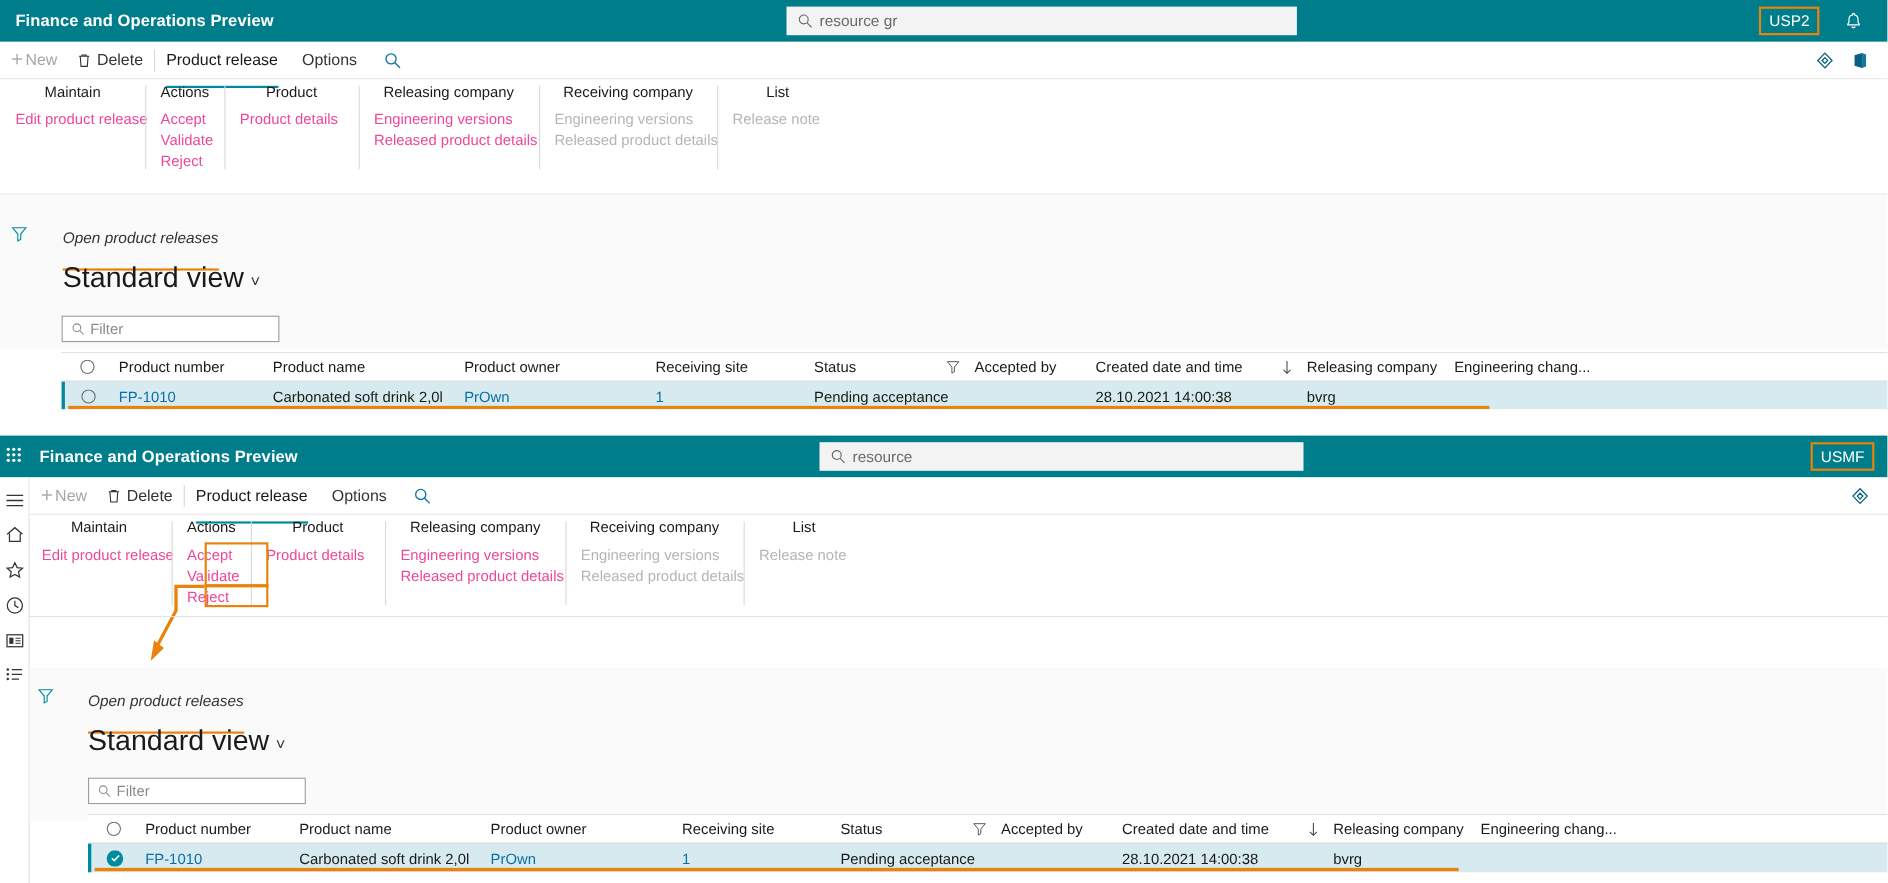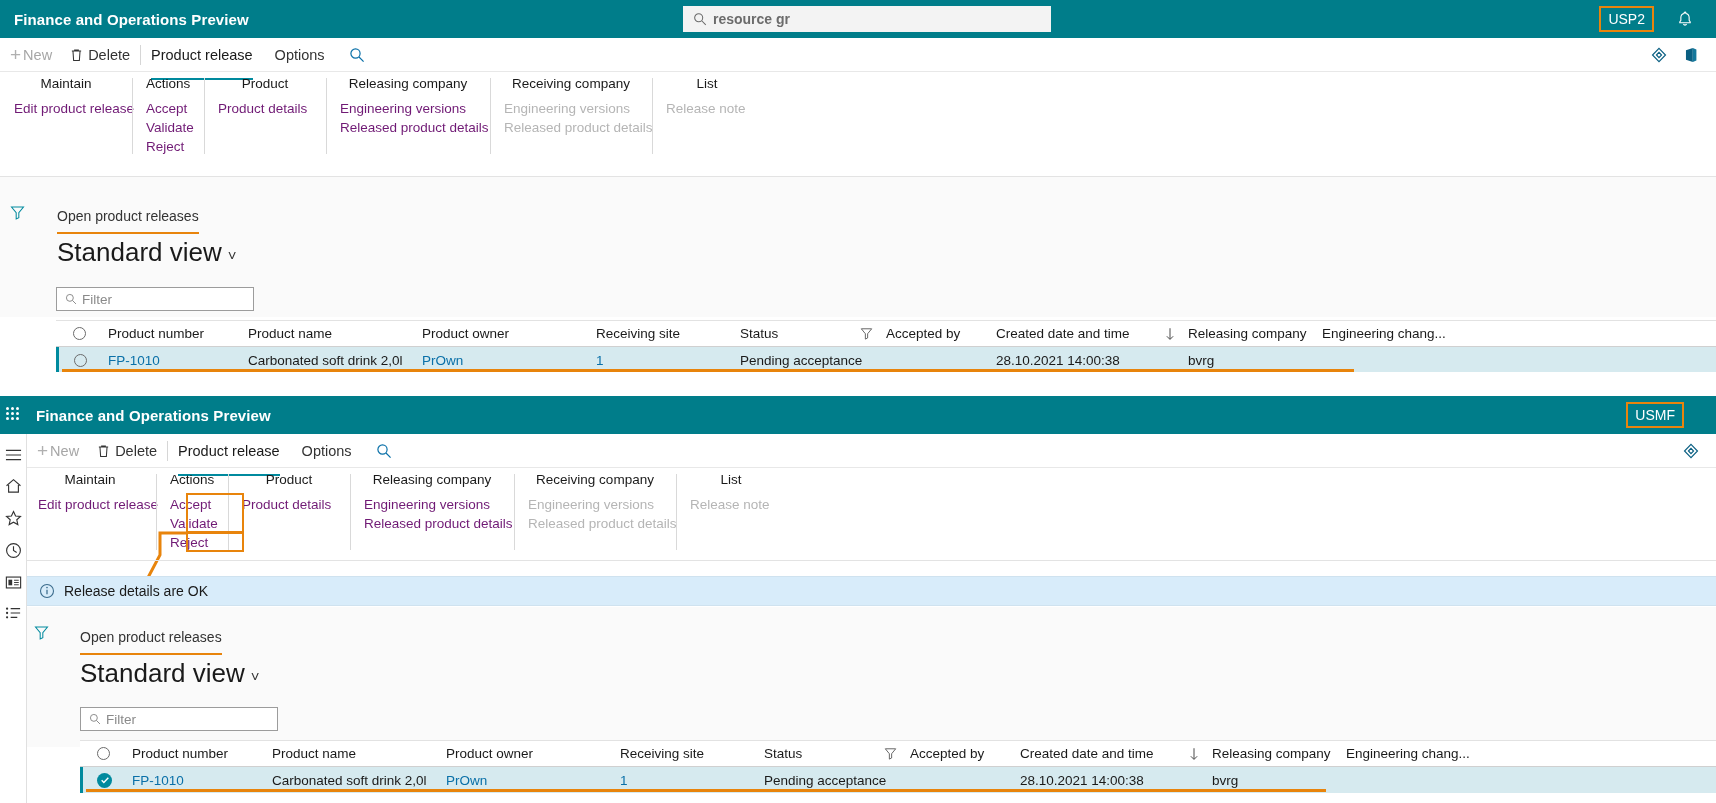"resource gr" div.searchbox { font-weight: bold -> none; left: 683px -> 715px; width: 368px -> 464px }
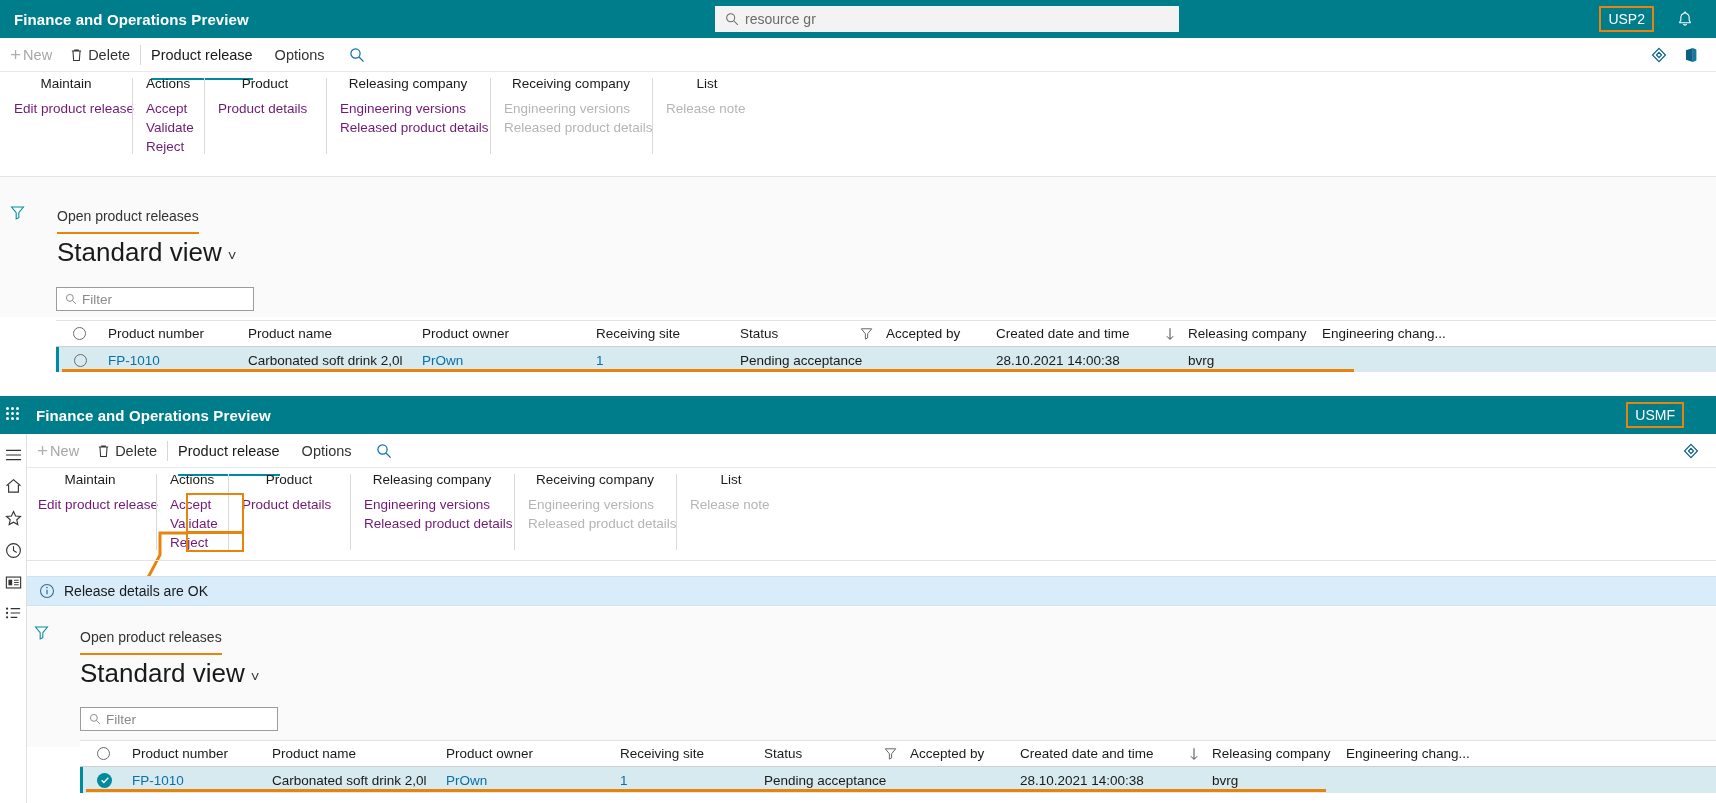"Edit product release" .rlink { color: #701a75 -> #ec4899 }
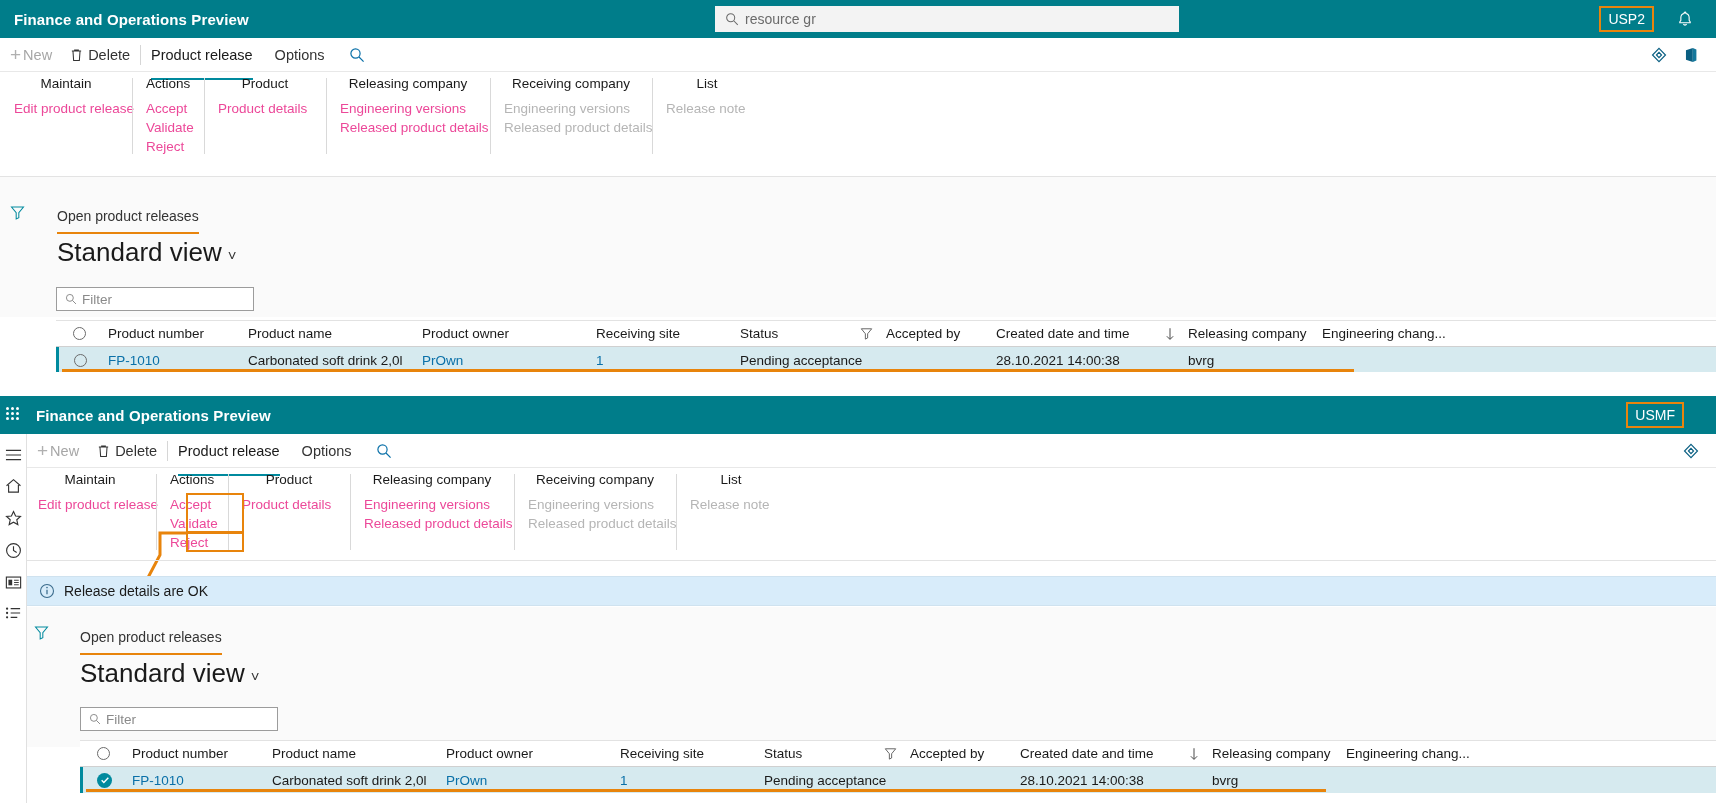"Open product releases" .tablink { font-style: none -> italic; padding-bottom: 8px -> 20px }
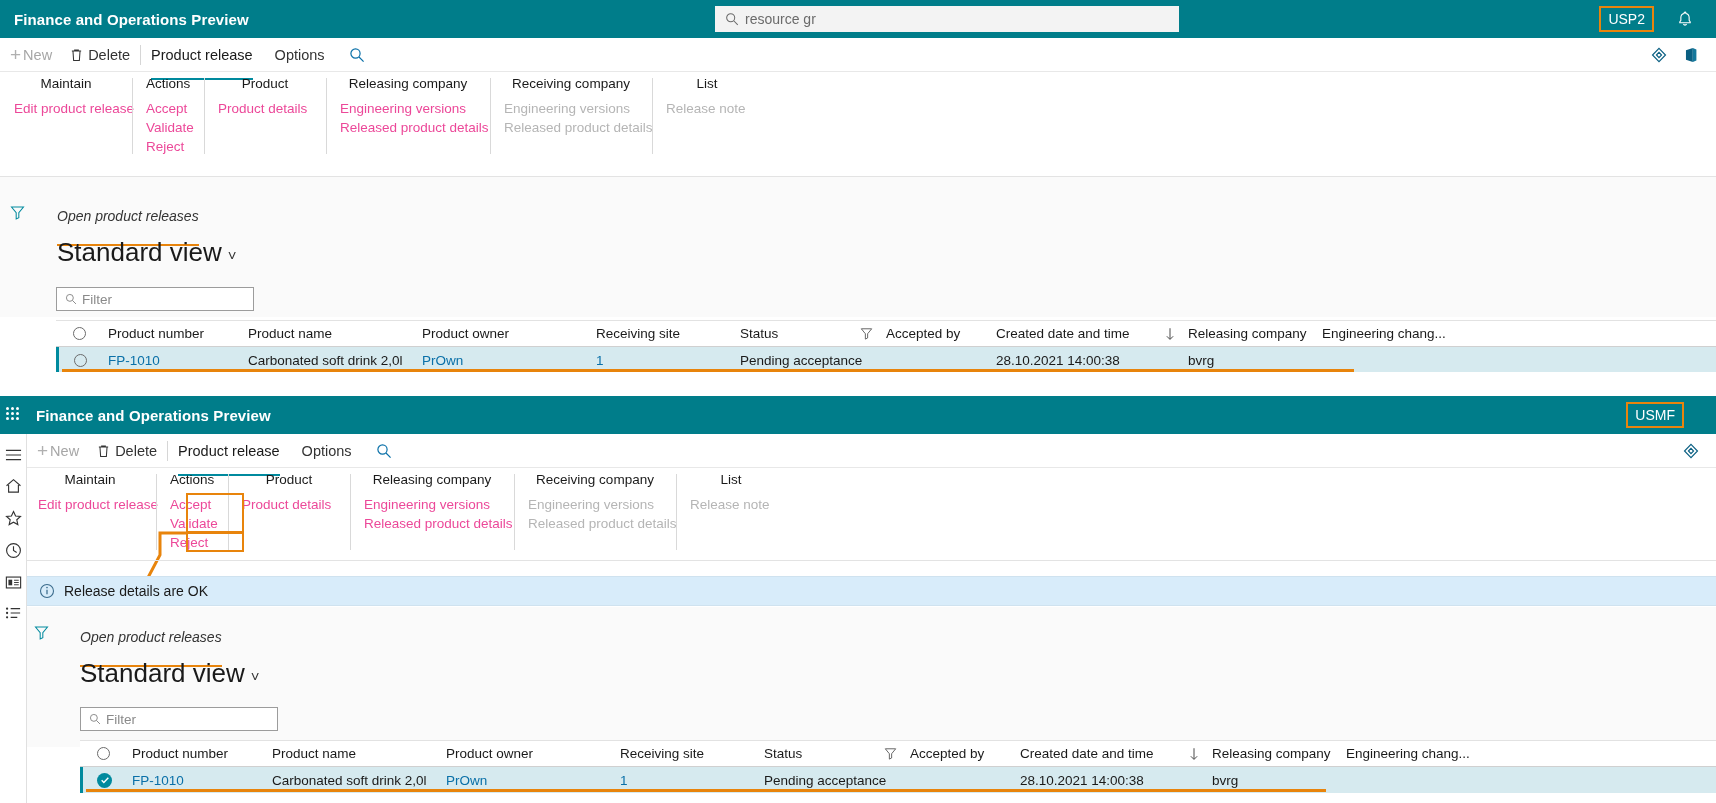"resource" div.searchbox { html: none -> <div> <span> <svg> <circle></circle> <line></line> </svg> </span> <span>resource</span> </div> }
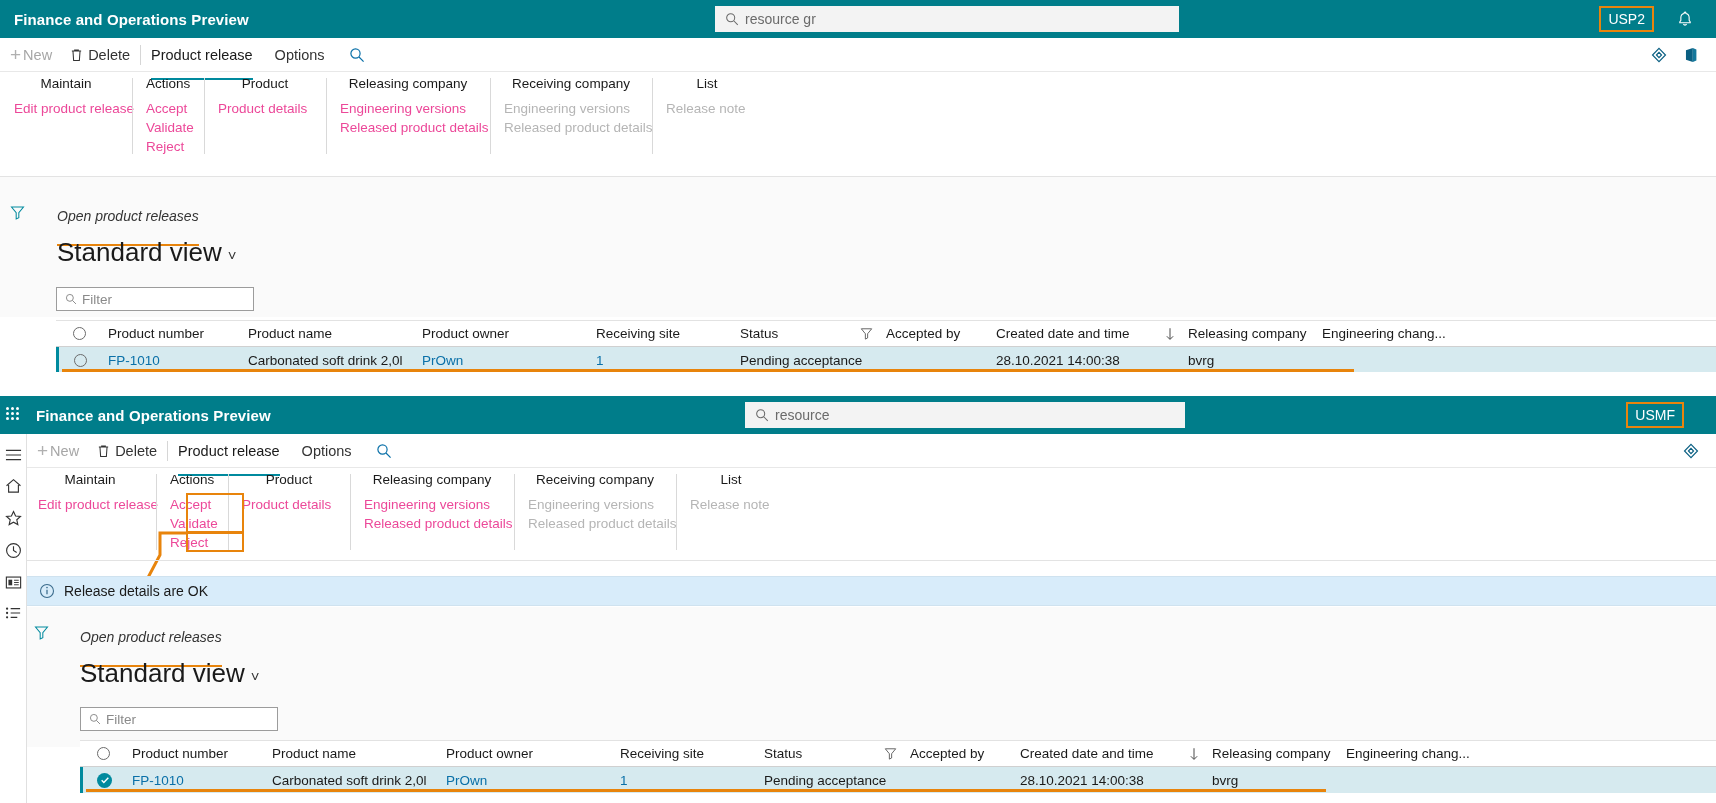"USMF" div.company-badge { right: 32px -> 12px }
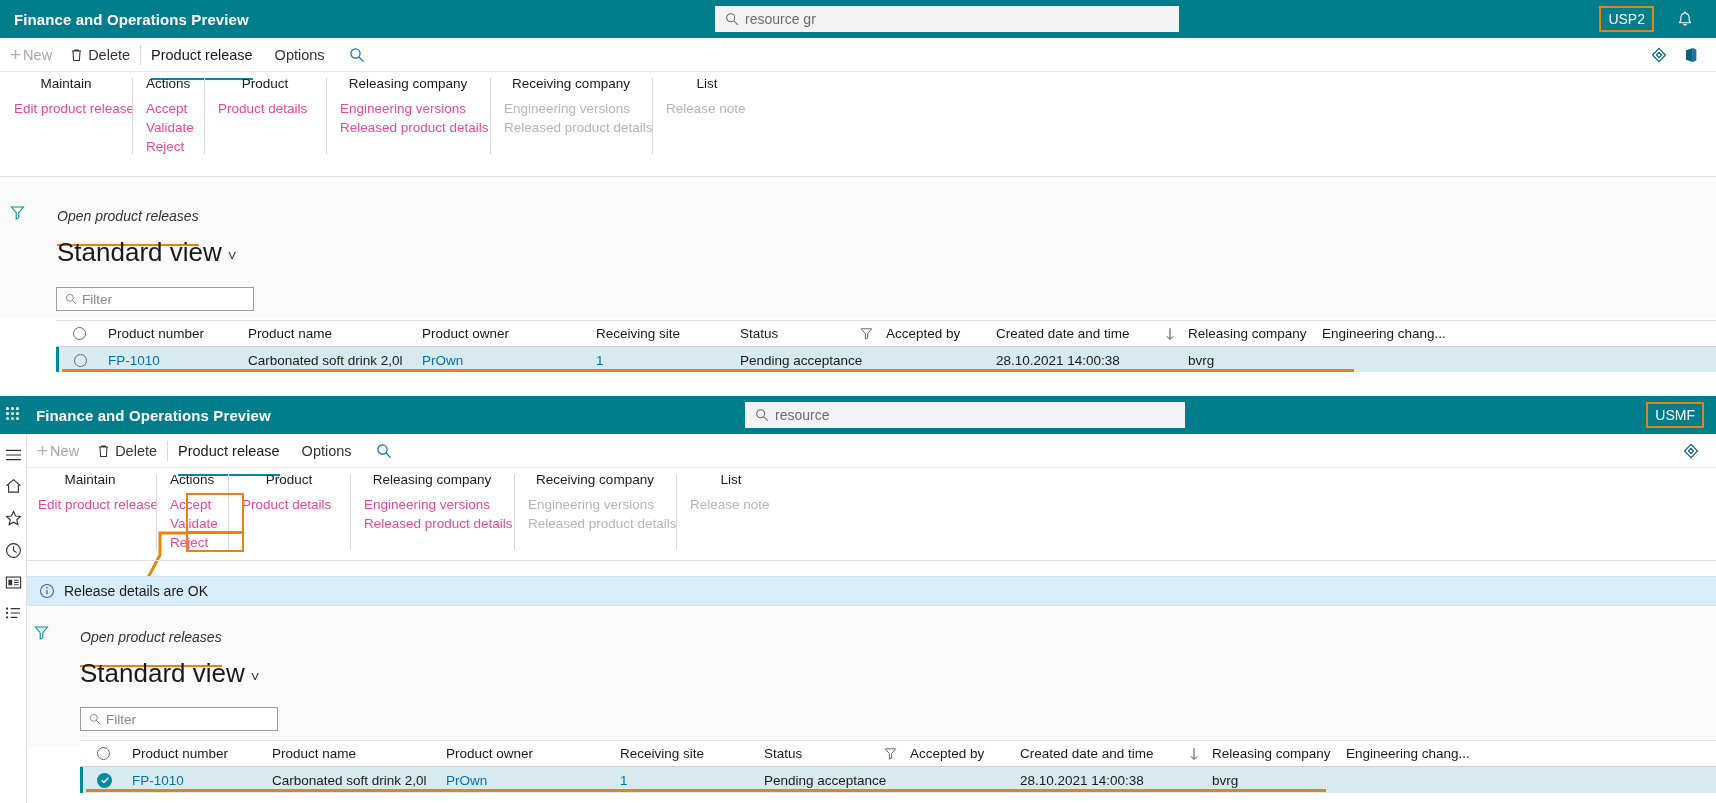"Release details are OK" div.msgbar { html: <div> <span> <svg> <circle></circle> <path></path> <circle></circle> </svg> </span> <span>Release details are OK</span> </div> -> none }
